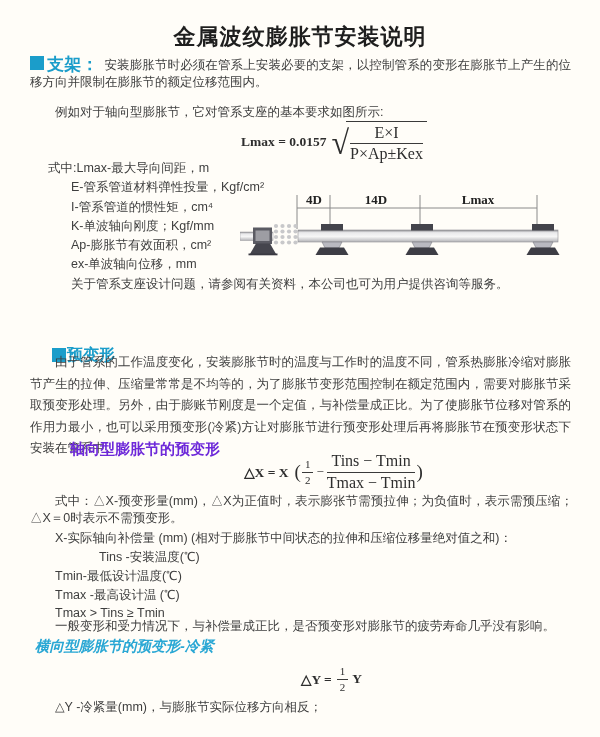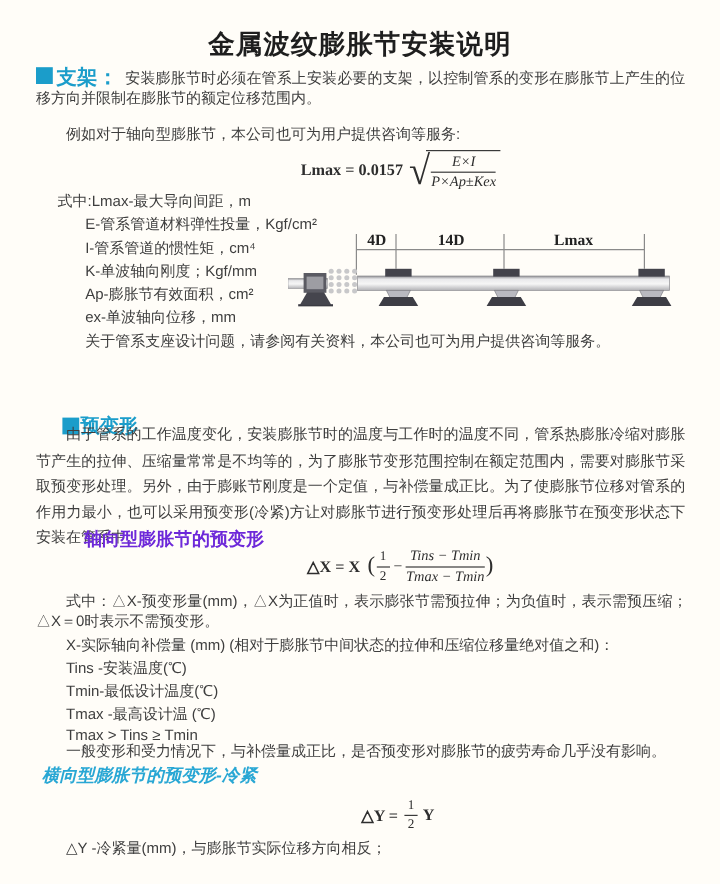"例如对于轴向型膨胀节，本公司也可为用户提供咨询等服务:" p.abs { text: 本公司也可为用户提供咨询等服务 -> 它对管系支座的基本要求如图所示 }
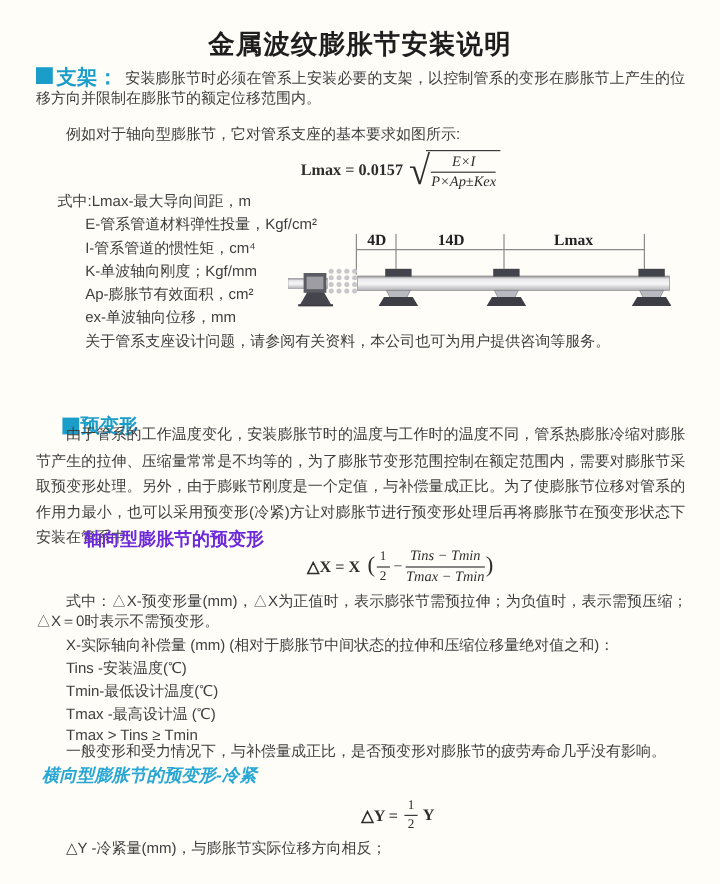"E×I" .f-it { font-size: 12px -> 16px; font-style: italic -> none }
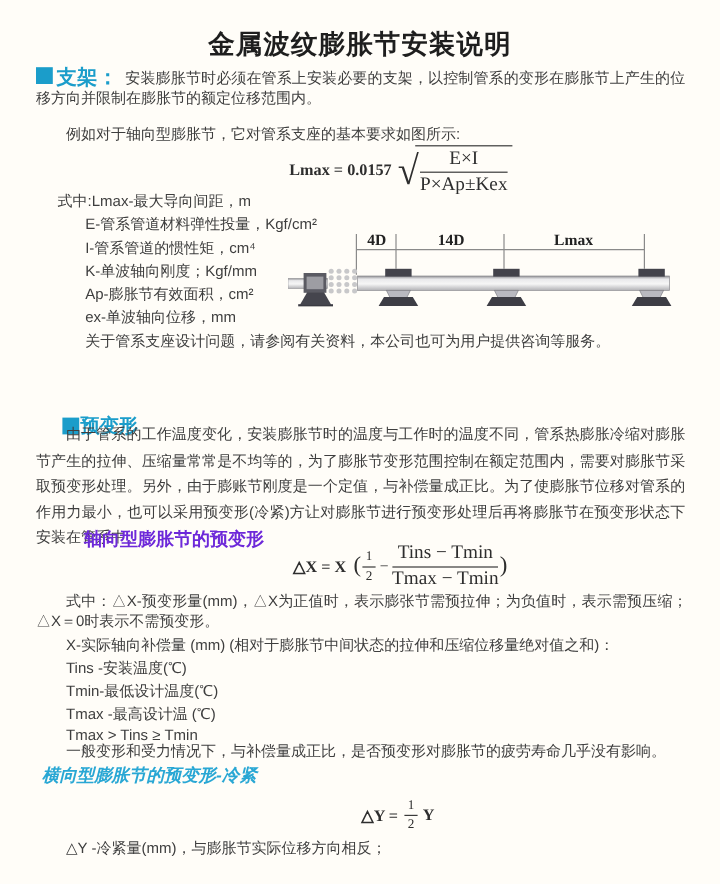"Tins -安装温度(℃)" div.def-line { margin-left: none -> 44px }
